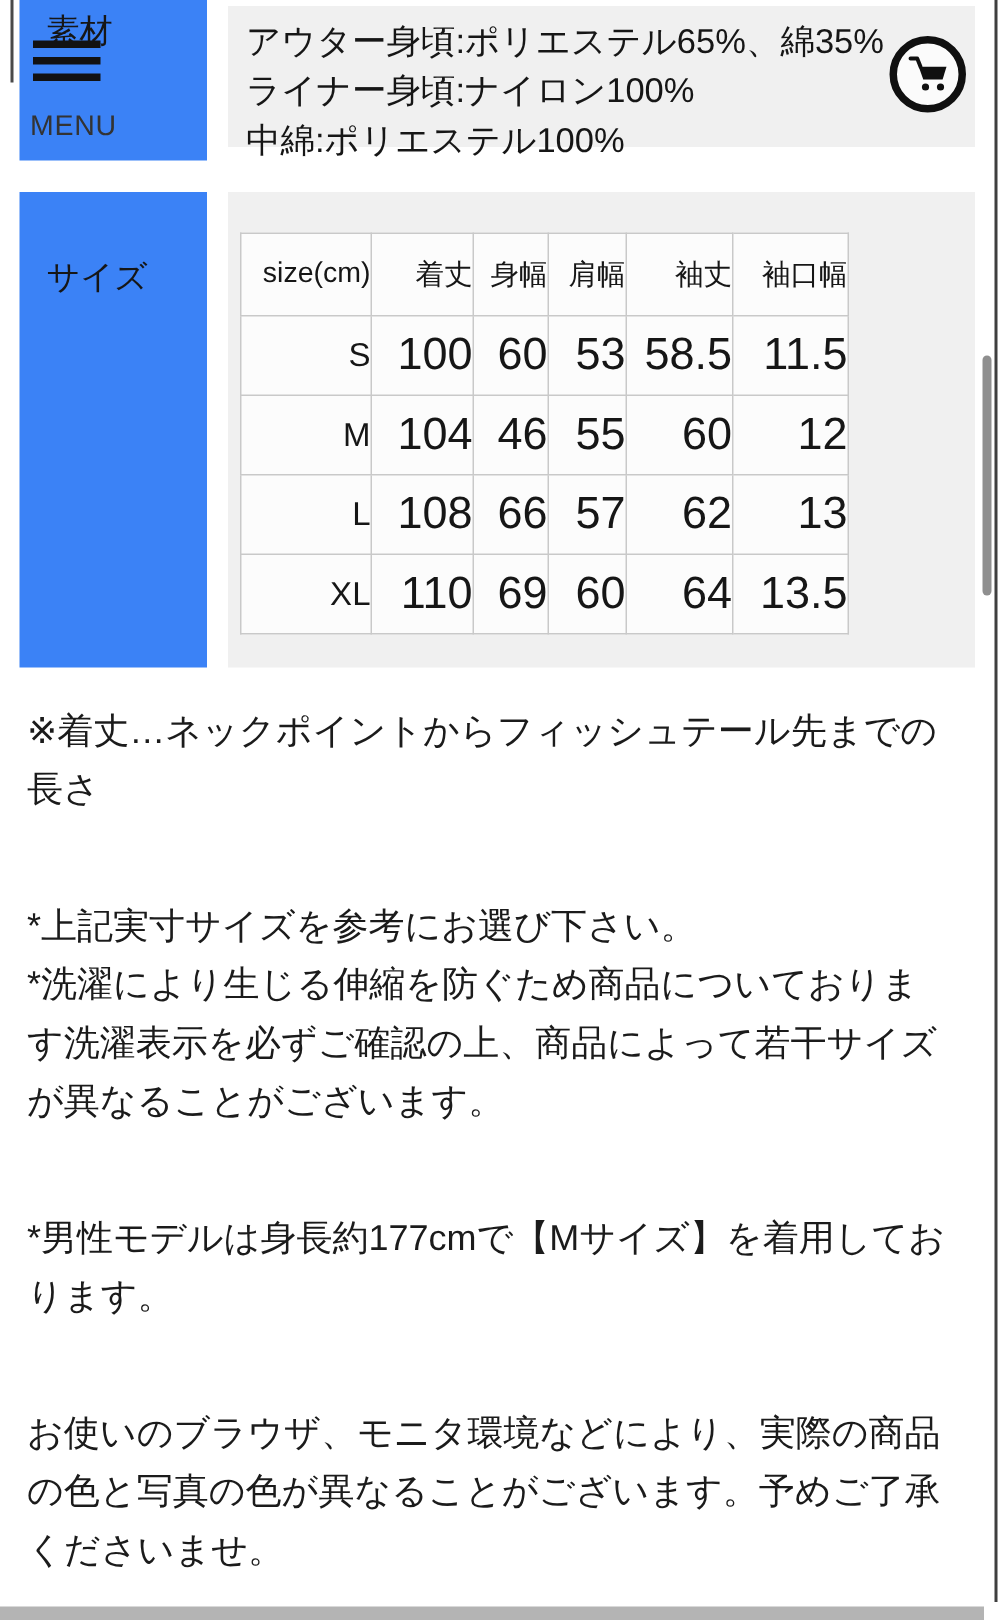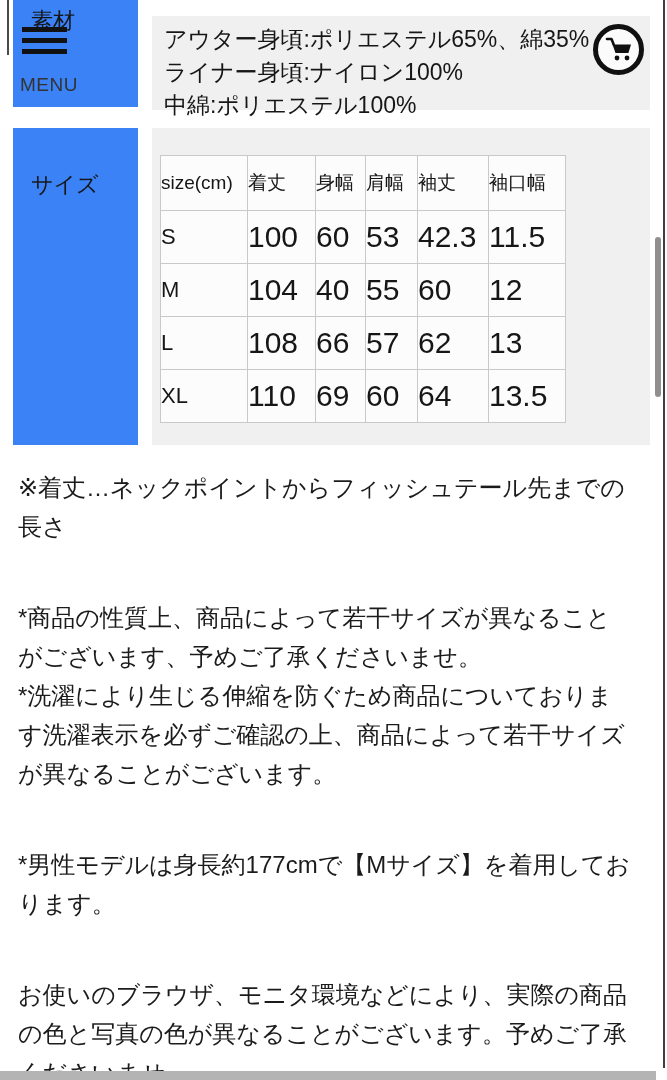"アウター身頃:ポリエステル65%、綿35%" .row1.value-cell { top: 16px -> 4px }
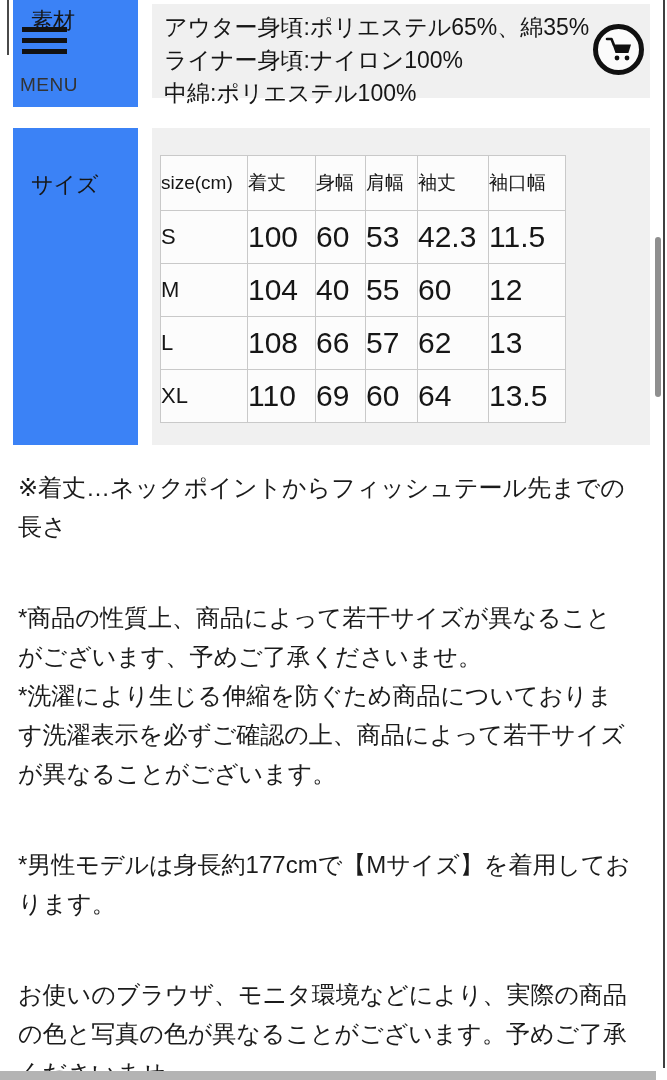"size(cm)" .size-table th,.size-table td { text-align: left -> right }
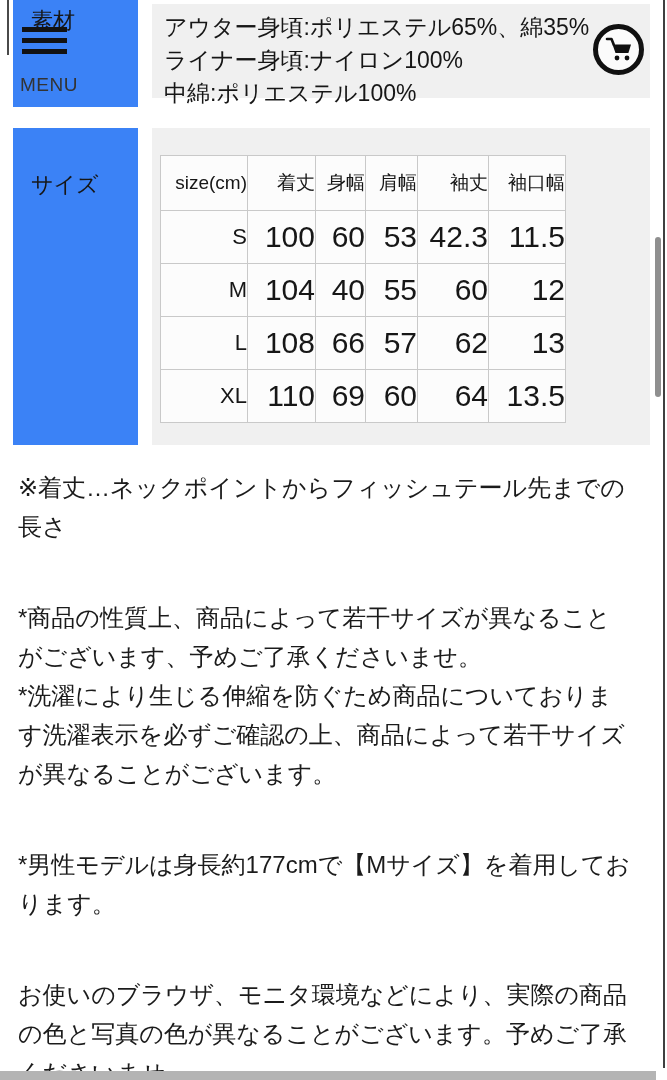"42.3" td { text: 42.3 -> 58.5 }
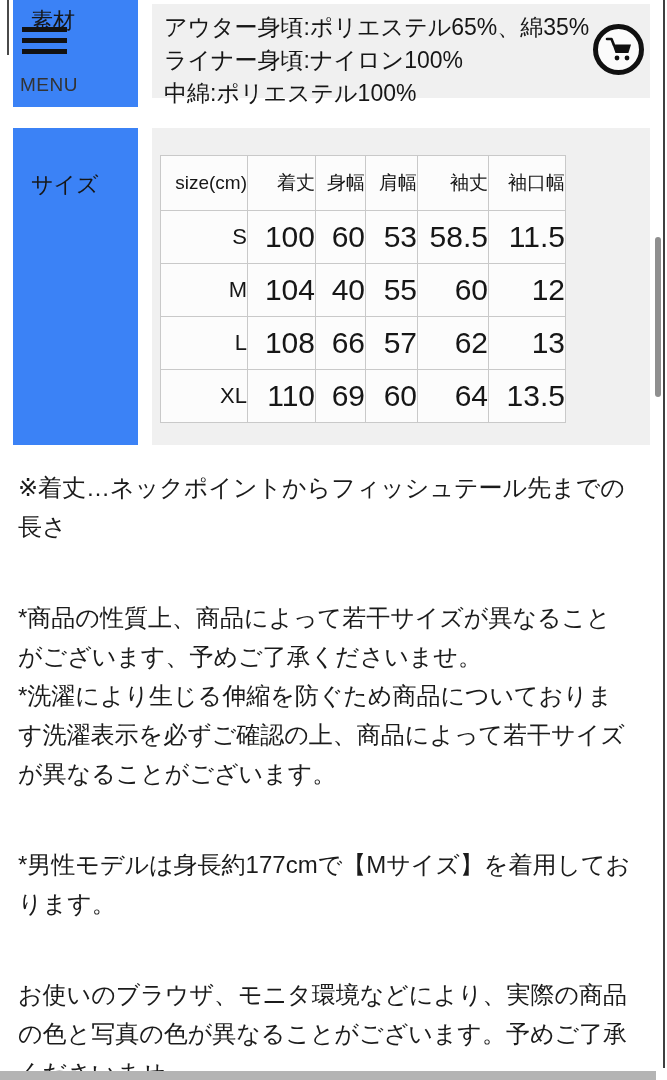"40" td { text: 40 -> 46 }
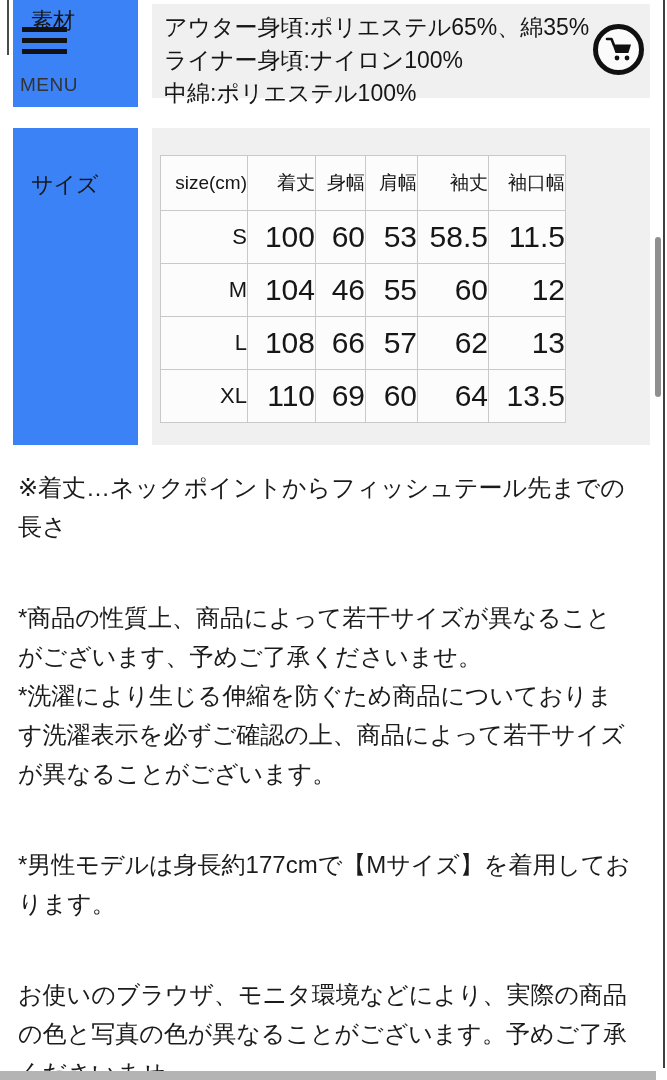"*上記実寸サイズを参考にお選び下さい。" div { html: none -> <div>*上記実寸サイズを参考にお選び下さい。</div> }
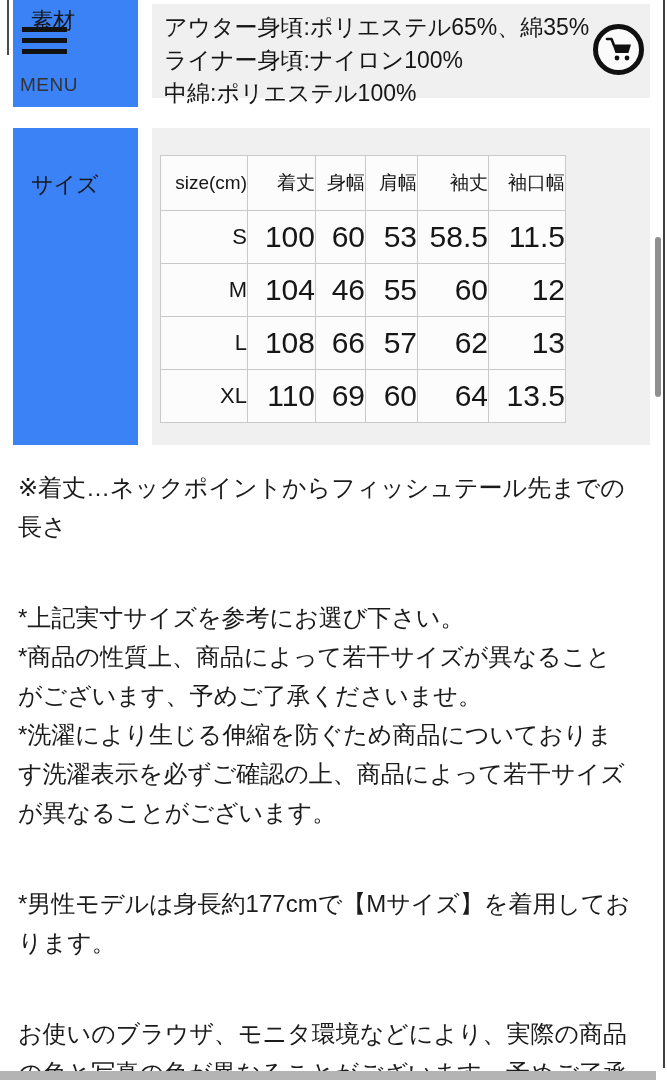"*商品の性質上、商品によって若干サイズが異なることがございます、予めご了承くださ" div { html: <div>*商品の性質上、商品によって若干サイズが異なることがございます、予めご了承くださいませ。</div> -> none }
